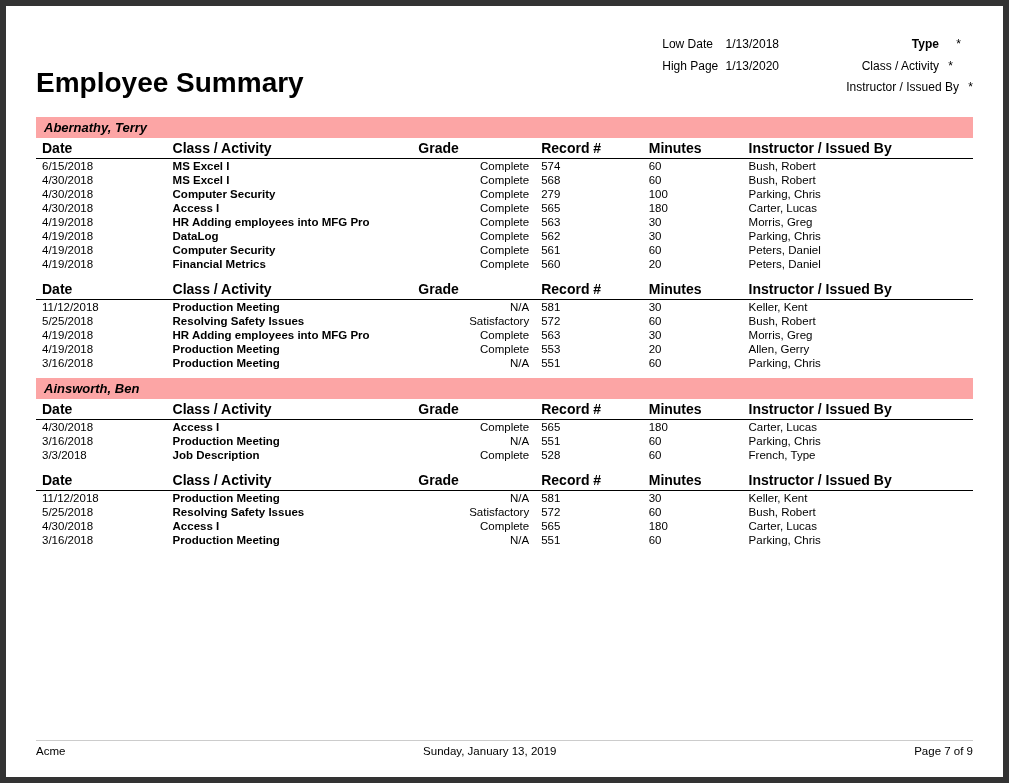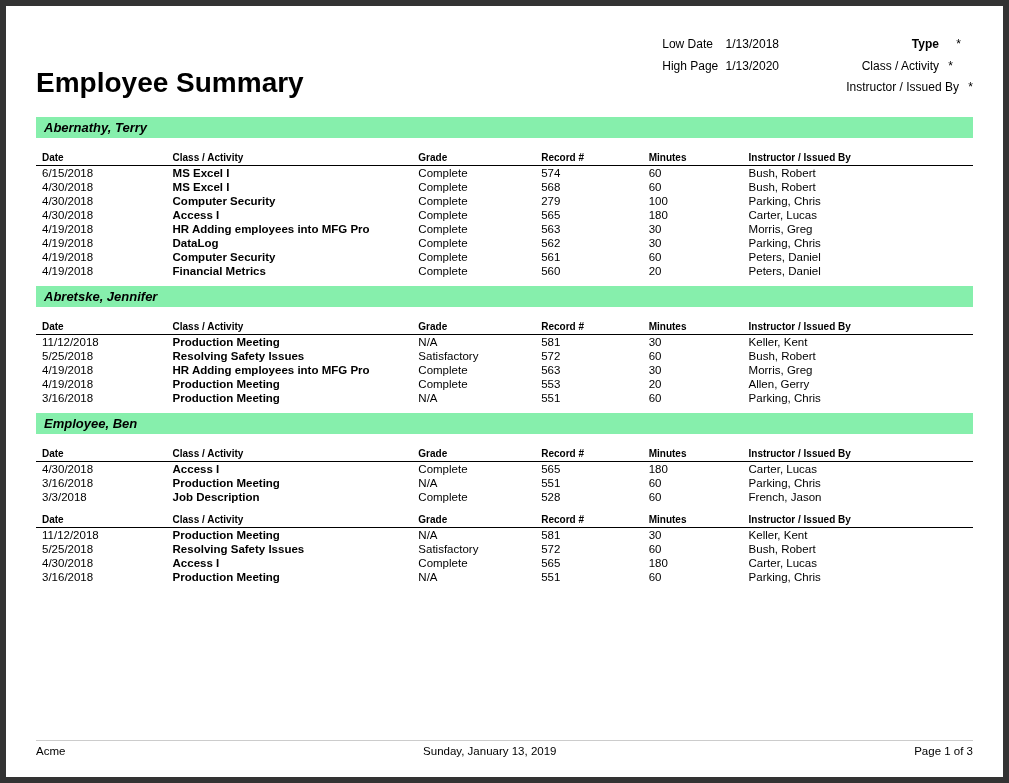"Abernathy, Terry" .employee-name-row { background-color: #86efac -> #fca5a5; margin-bottom: 12px -> 0 }
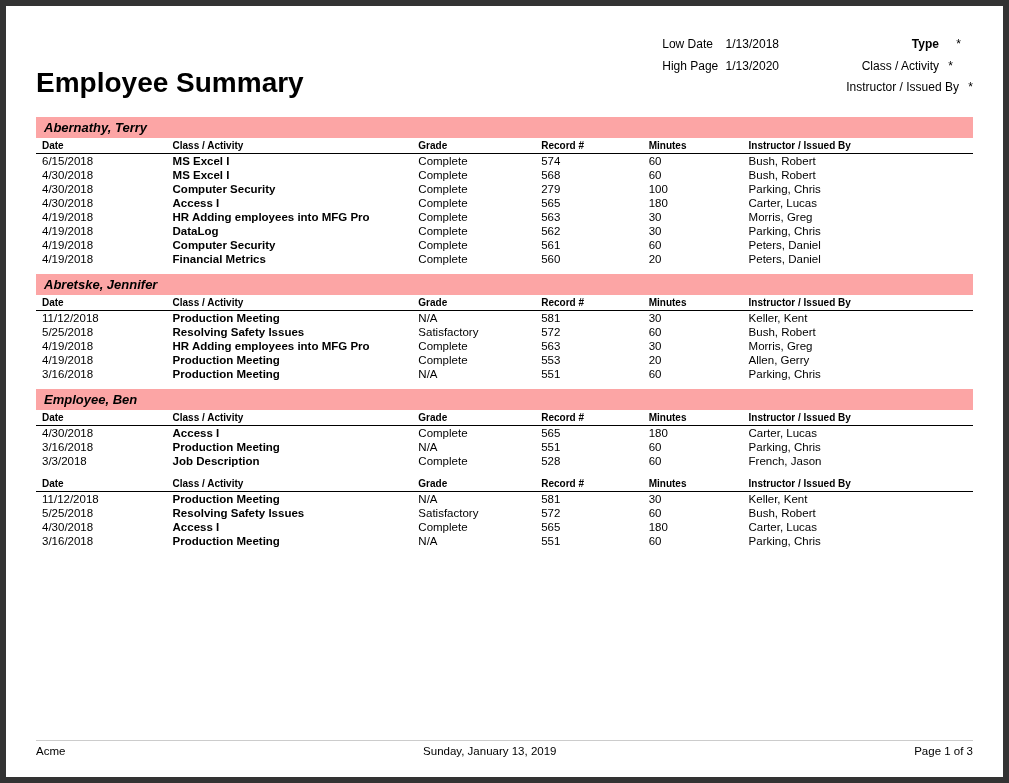"Date" .data-table th { font-size: 10px -> 14px }
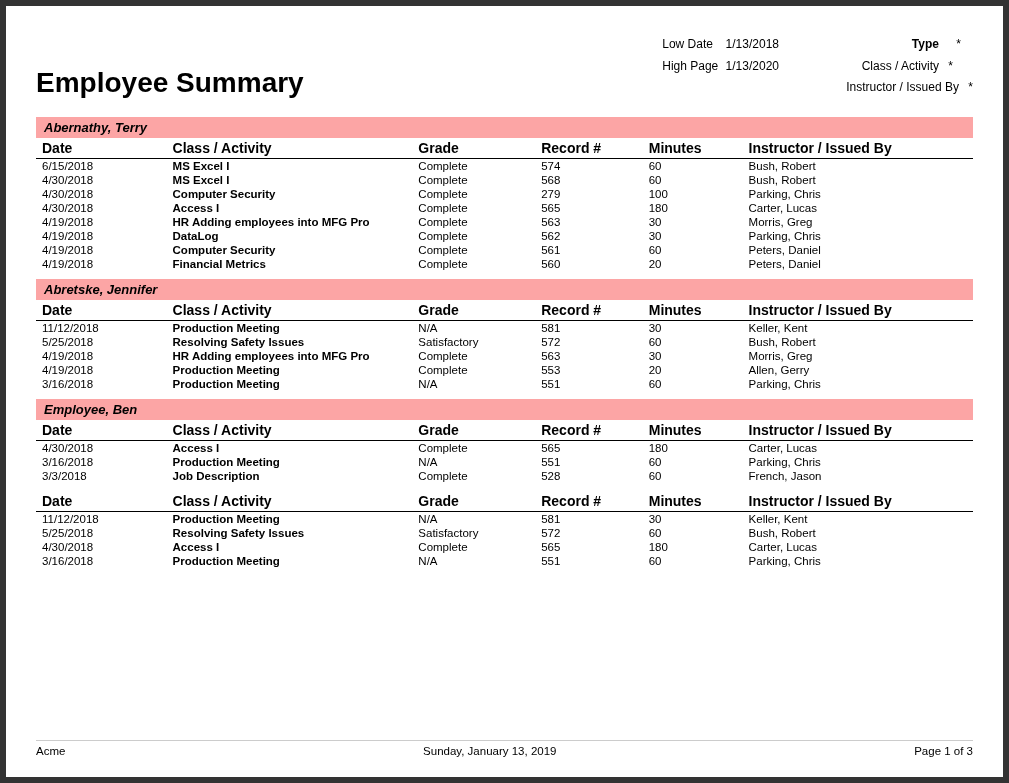"Complete" .col-grade { text-align: none -> right }
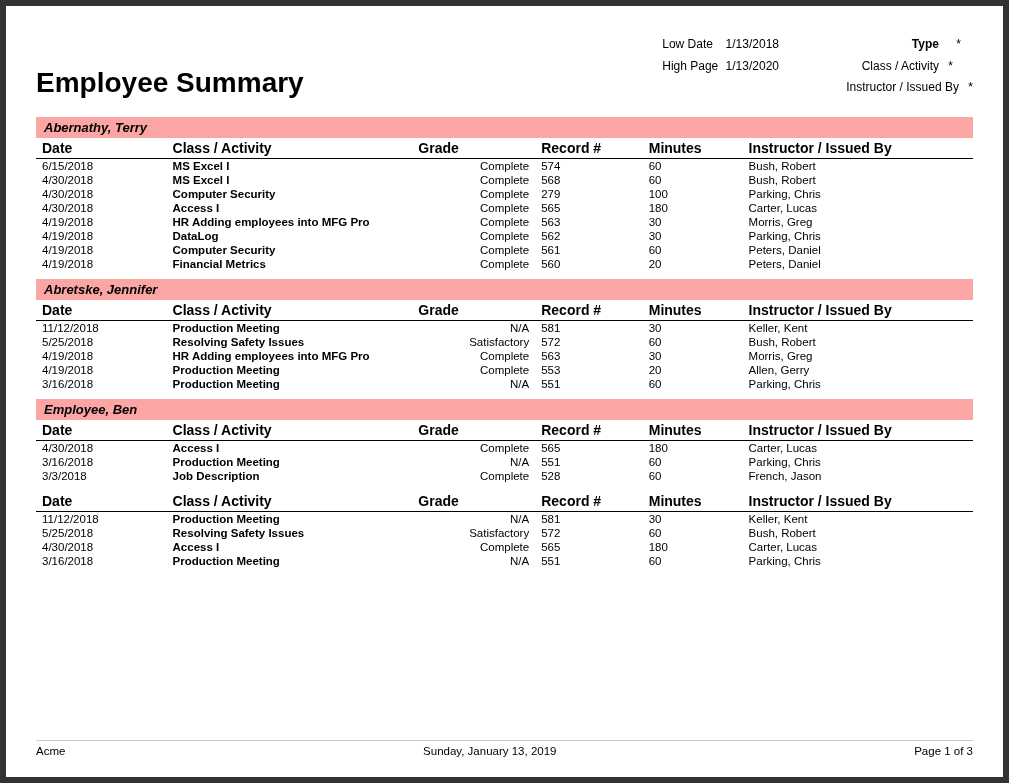"Abretske, Jennifer" div.employee-name-row { html: <div>Abretske, Jennifer</div> -> none }
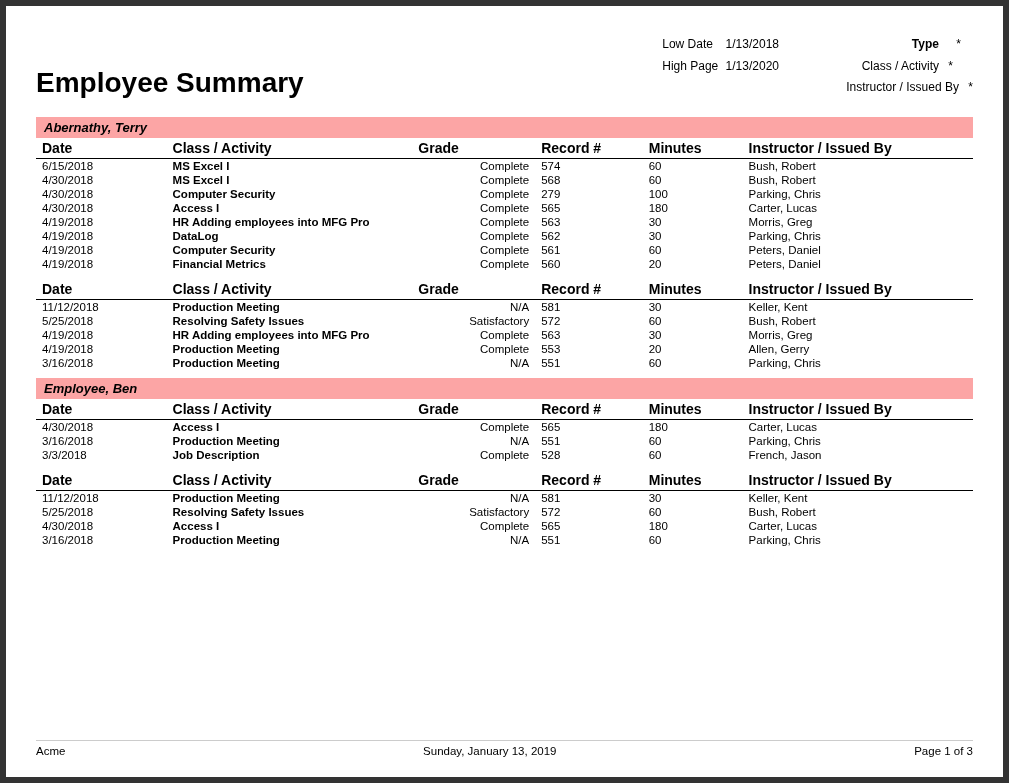"Employee, Ben" div.employee-name-row { text: Employee -> Ainsworth }
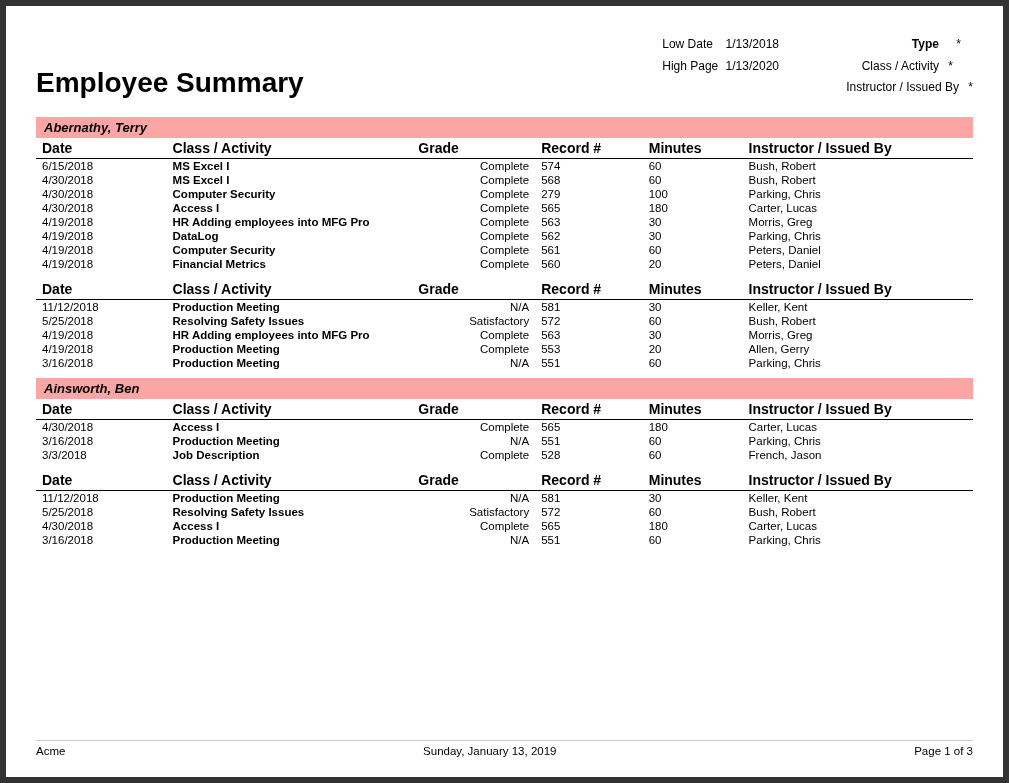"French, Jason" td.col-instructor { text: Jason -> Type }
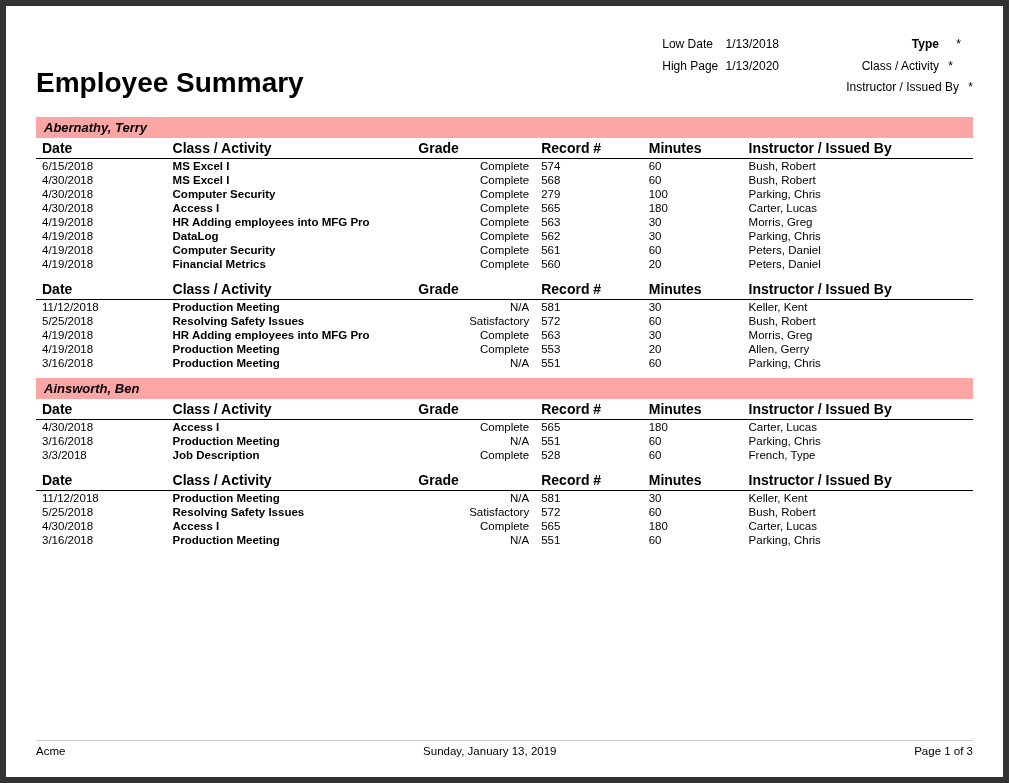"Page 1 of 3" span { text: 1 of 3 -> 7 of 9 }
